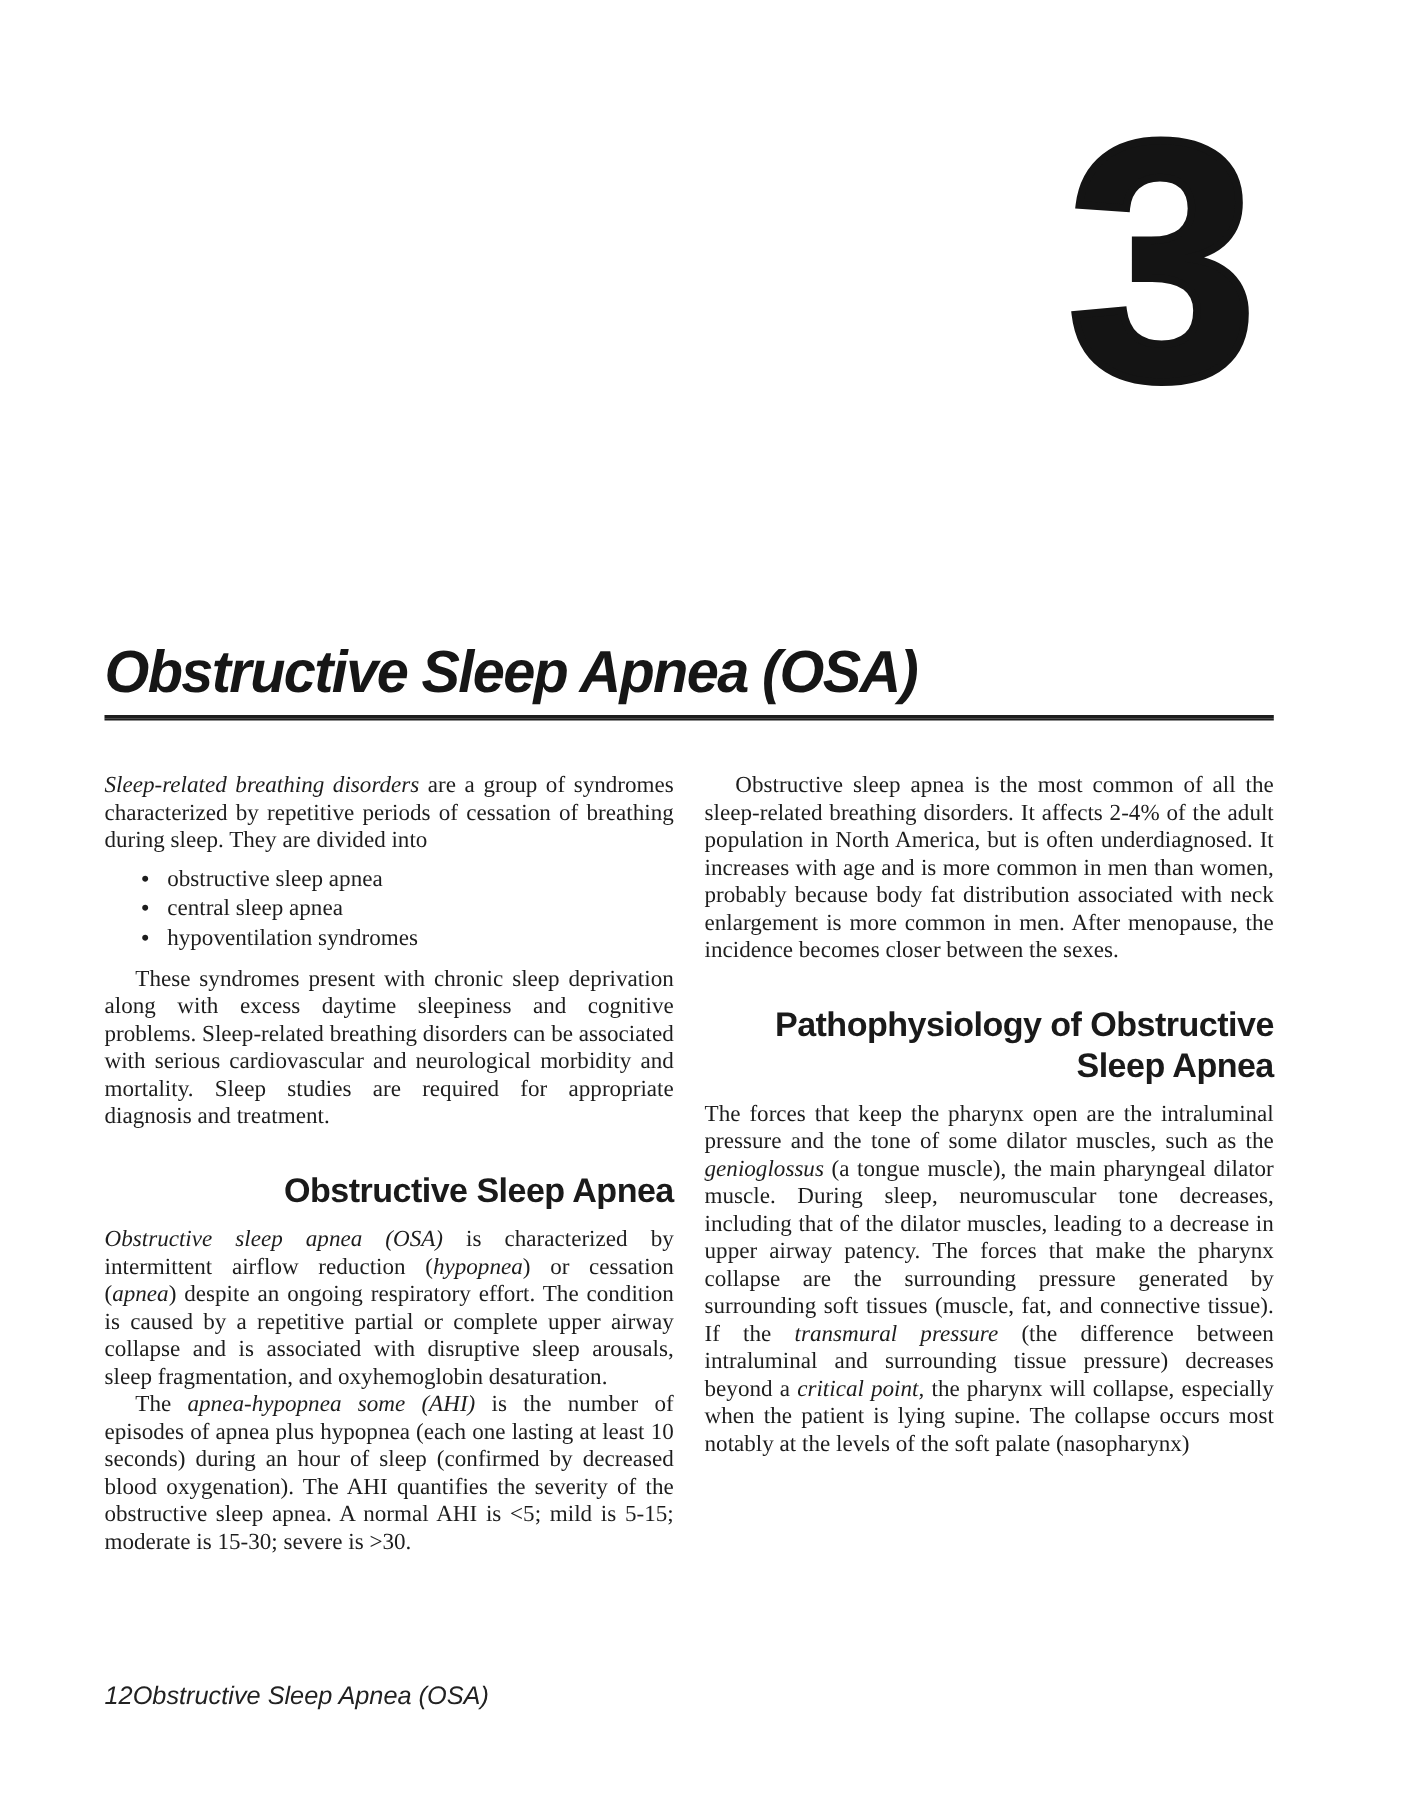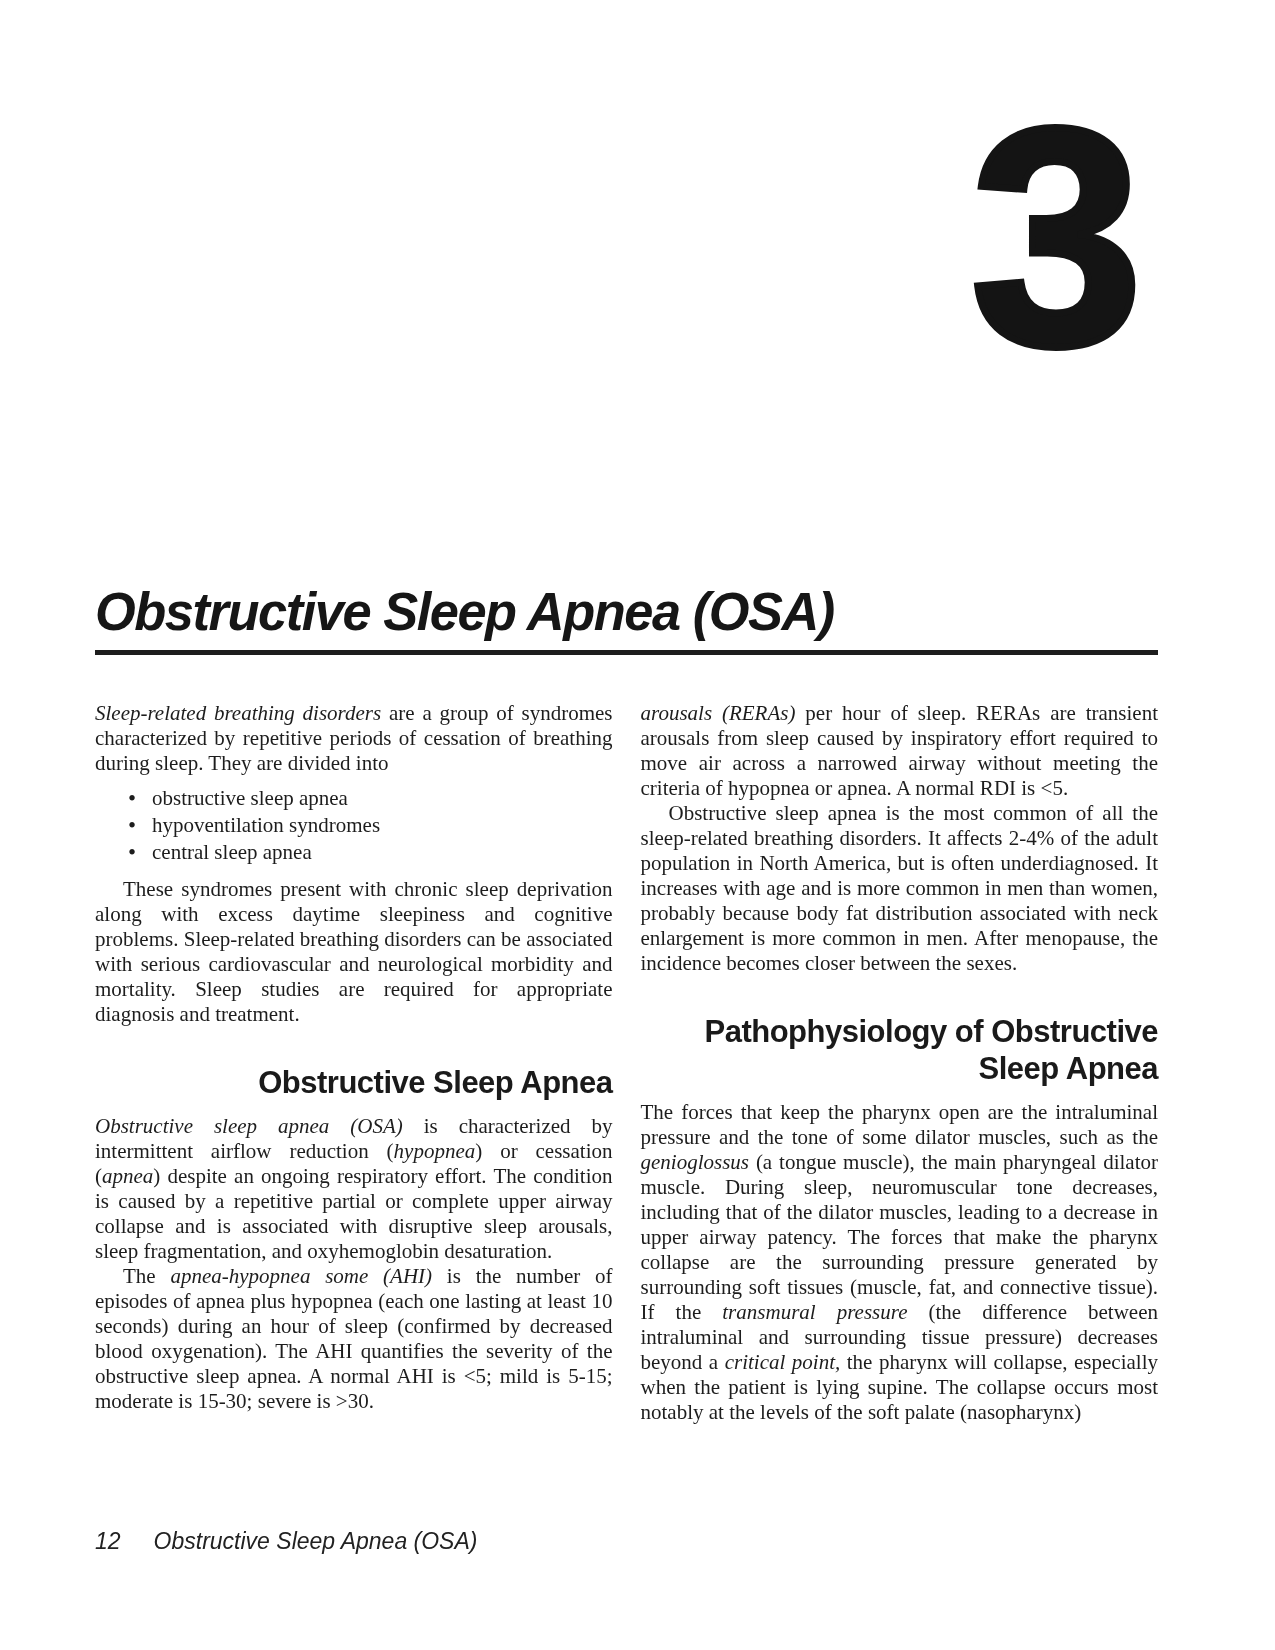"arousals (RERAs) per hour of" p.para { html: <p><em>arousals (RERAs)</em><span> per hour of sleep. RERAs are transient arousals from sleep caused by inspiratory effort required to move air across a narrowed airway without meeting the criteria of hypopnea or apnea. A normal RDI is &lt;5.</span></p> -> none }
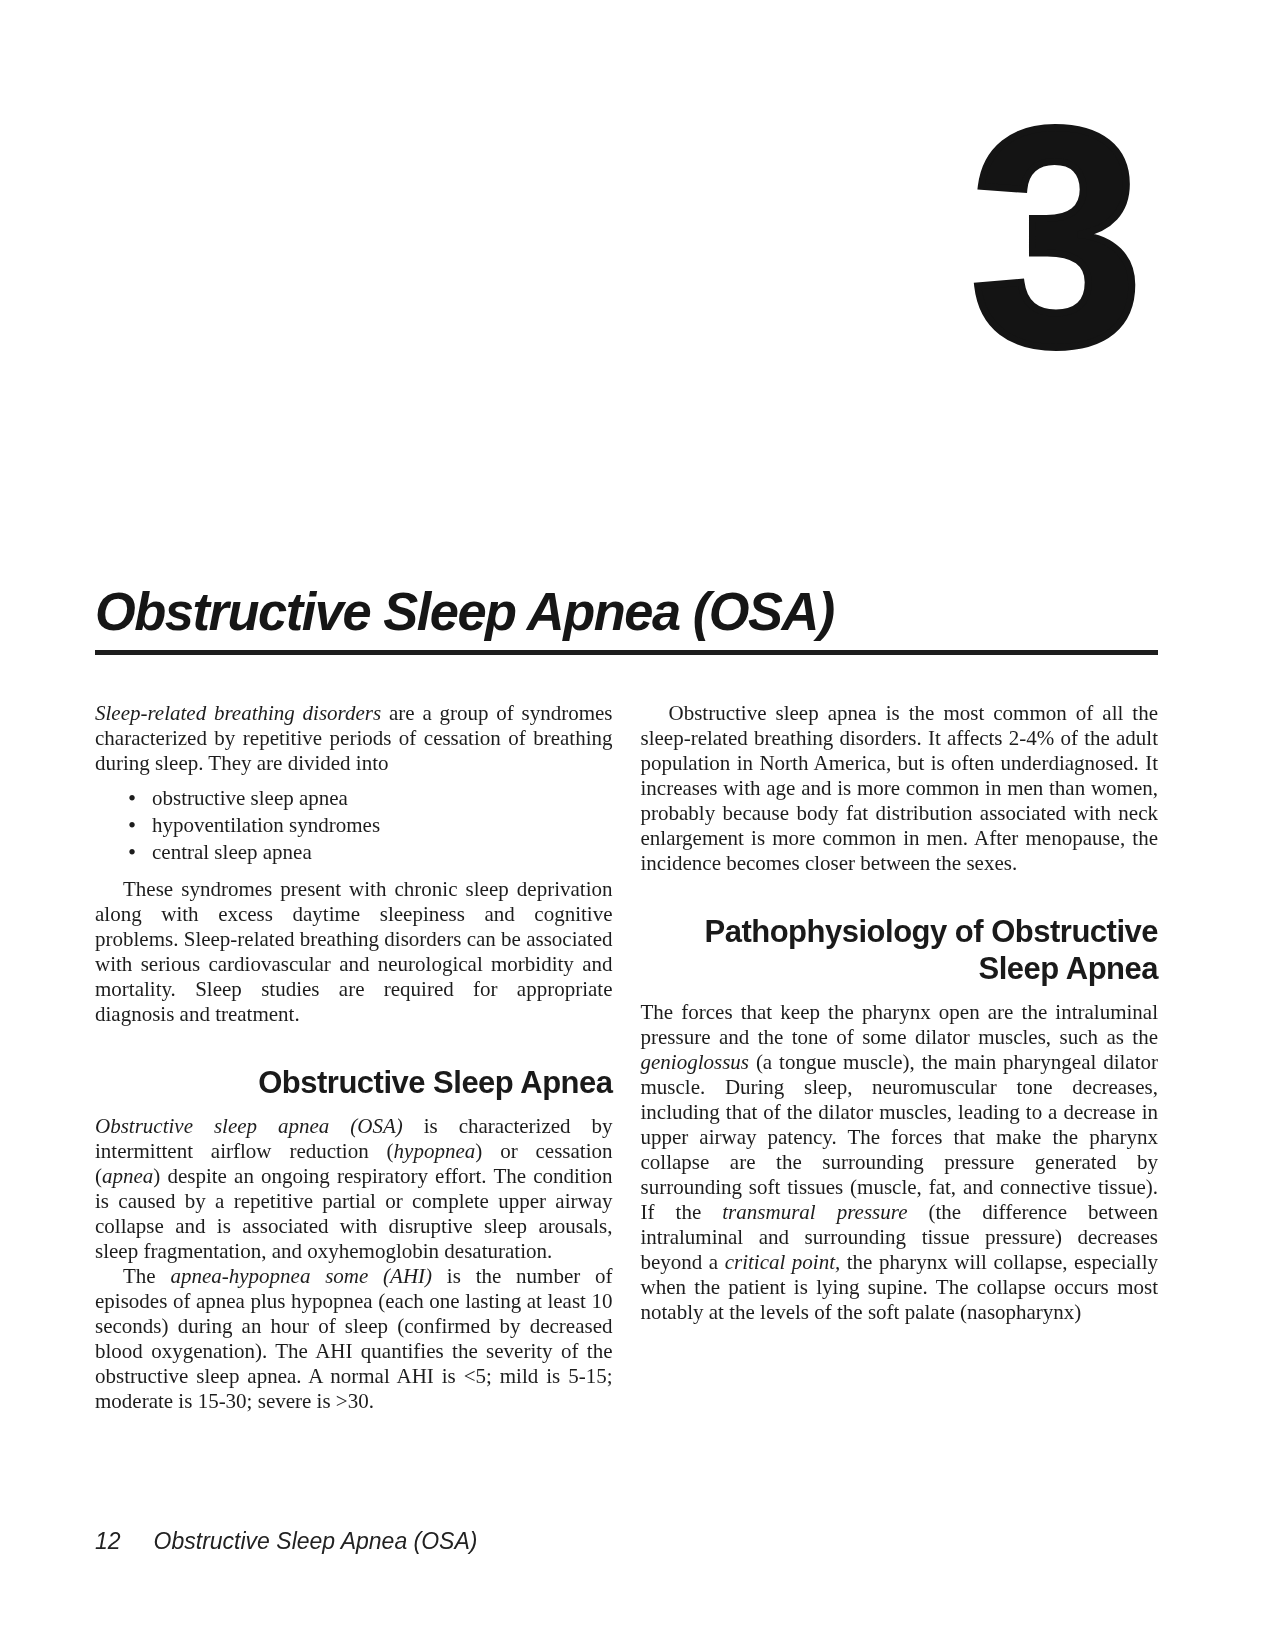"hypoventilation syndromes" li { order: before "central sleep apnea" -> after "central sleep apnea" }
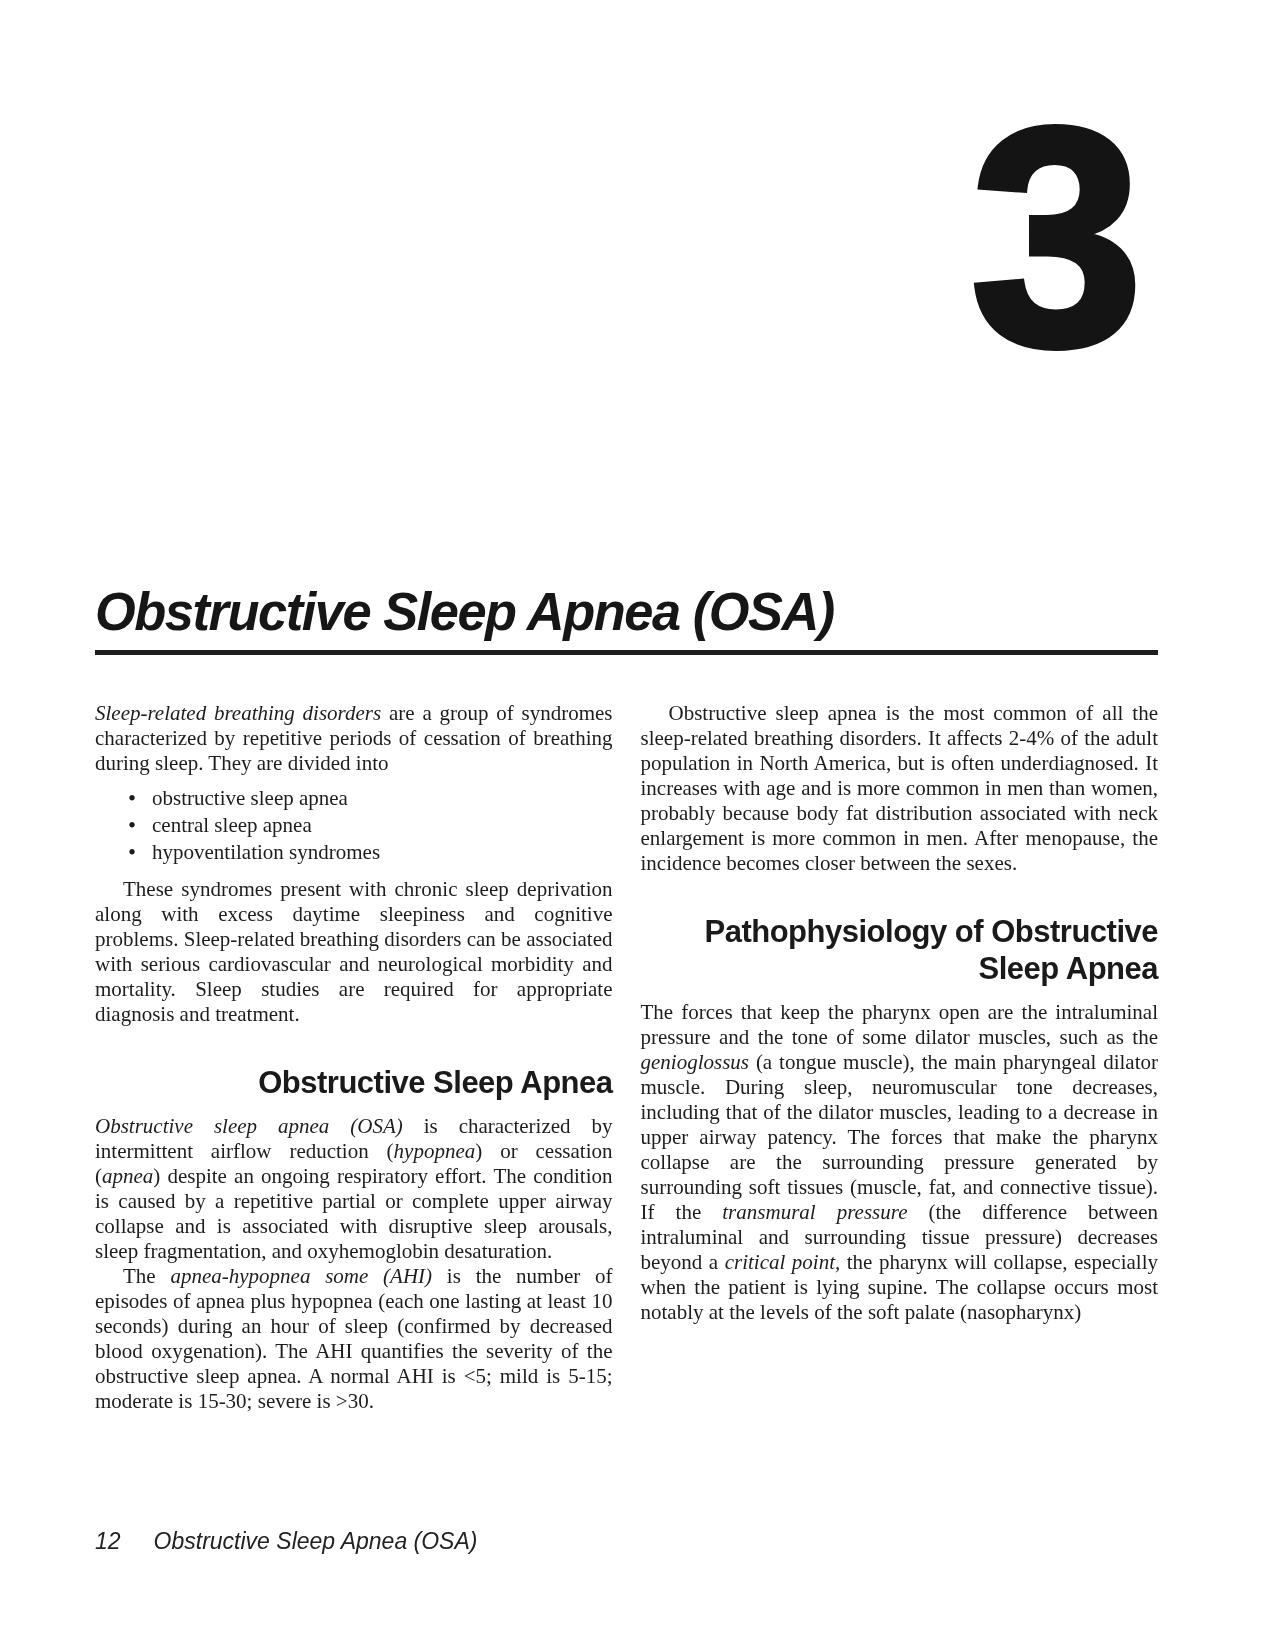"12" .page-footer { gap: 33px -> none }
